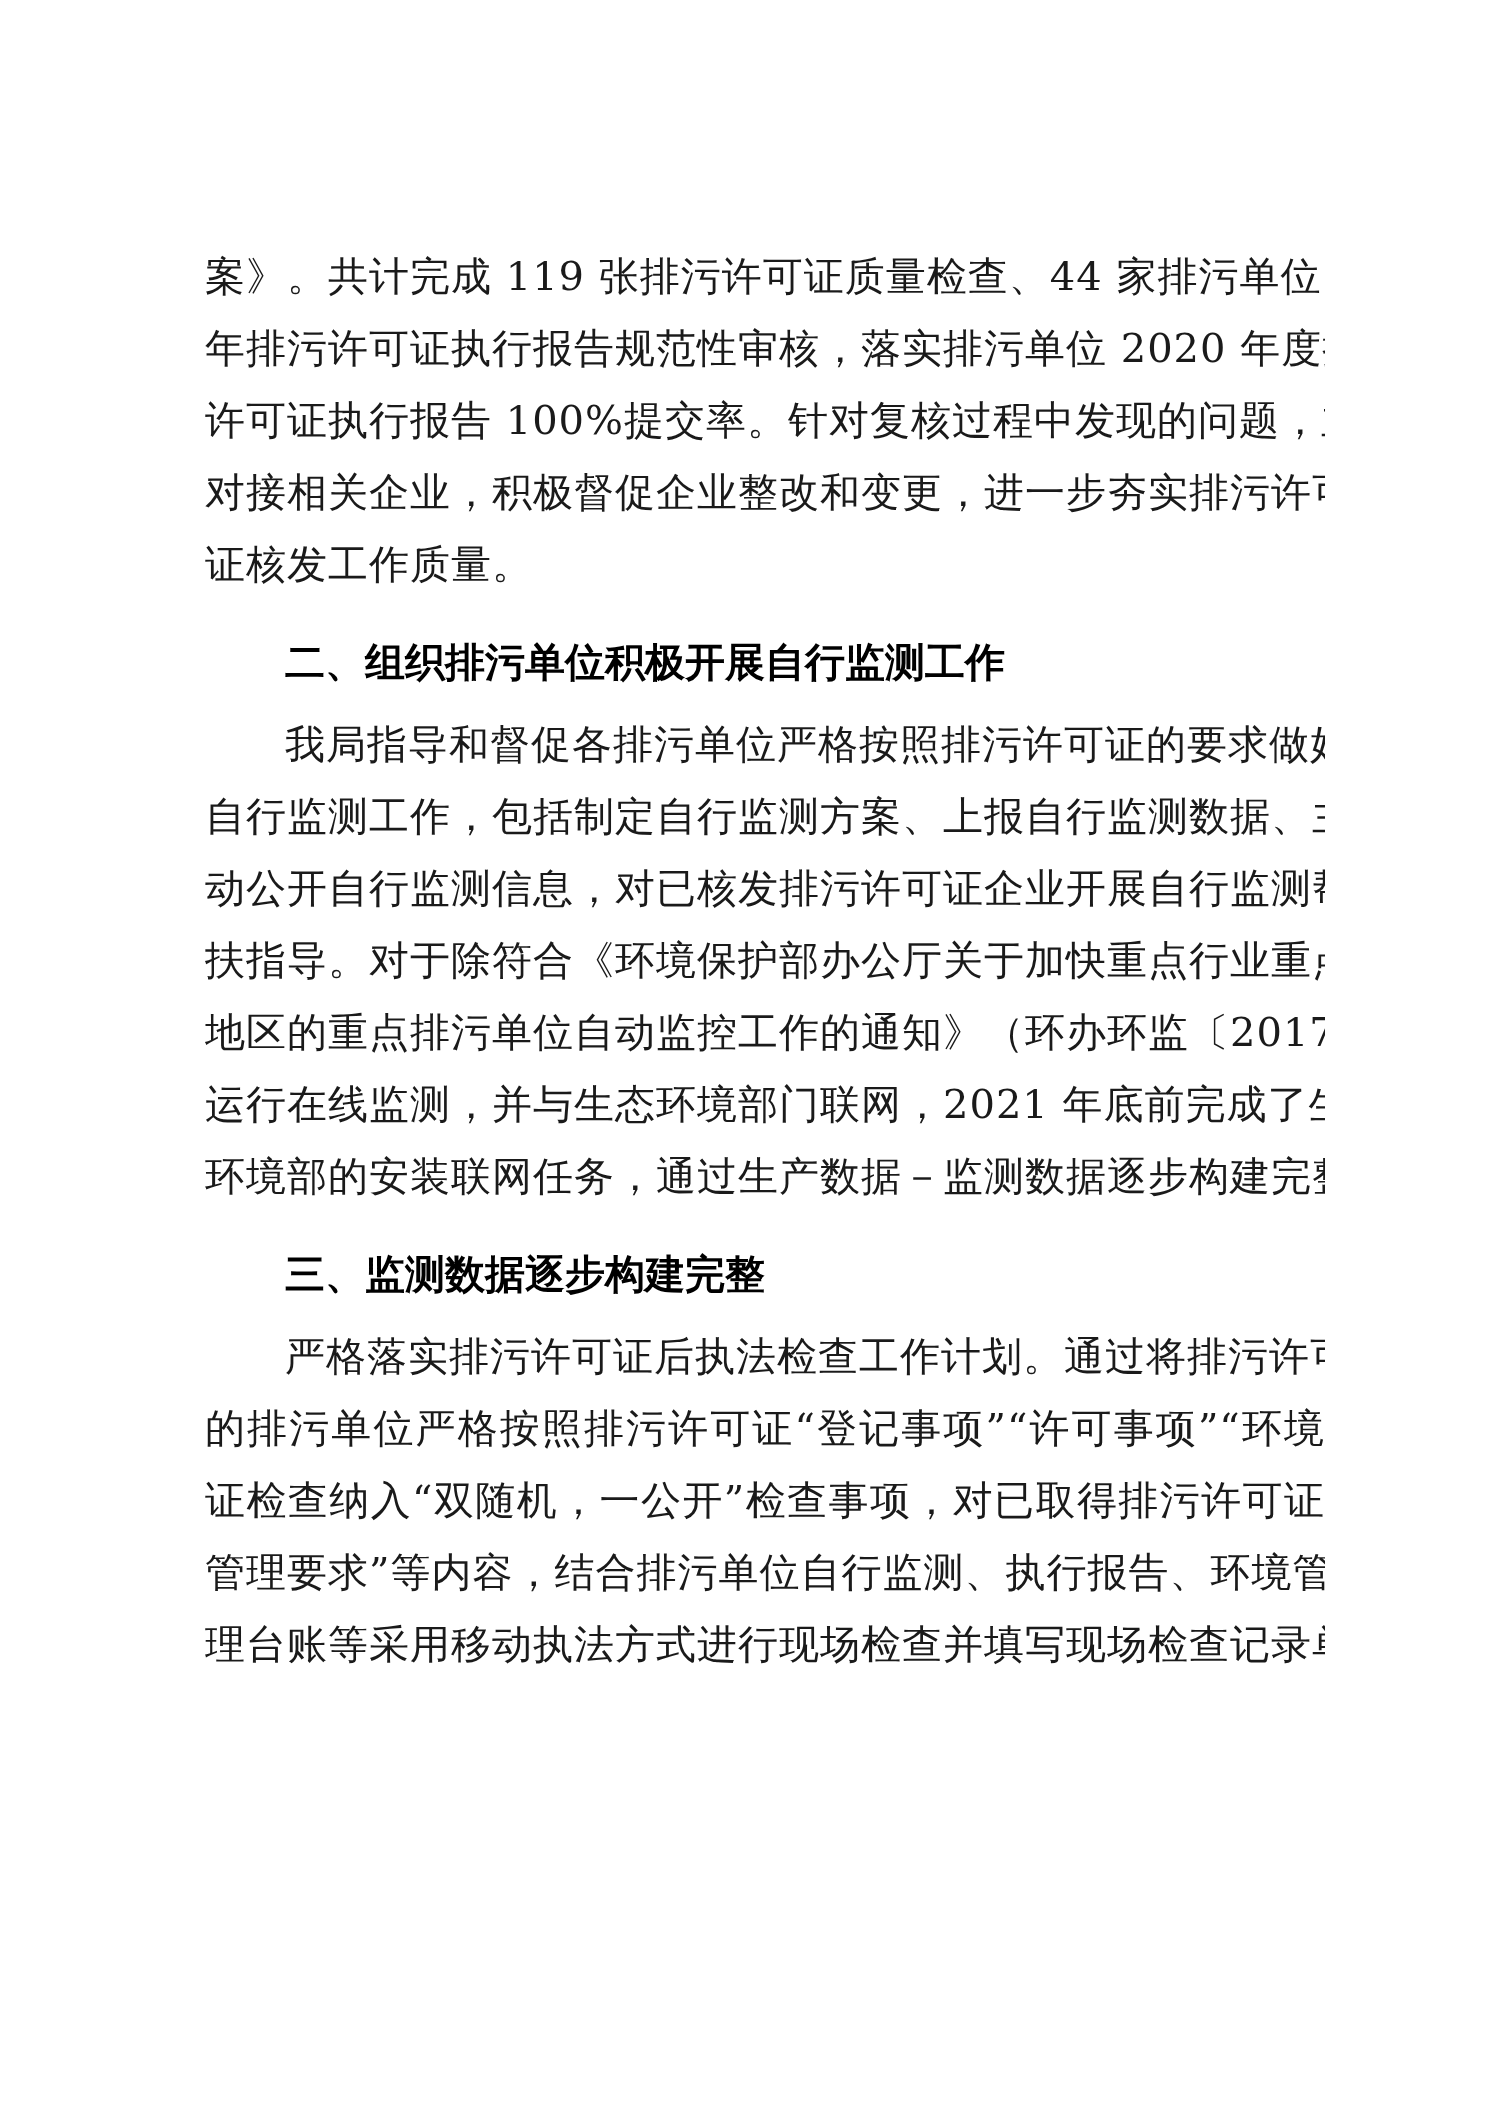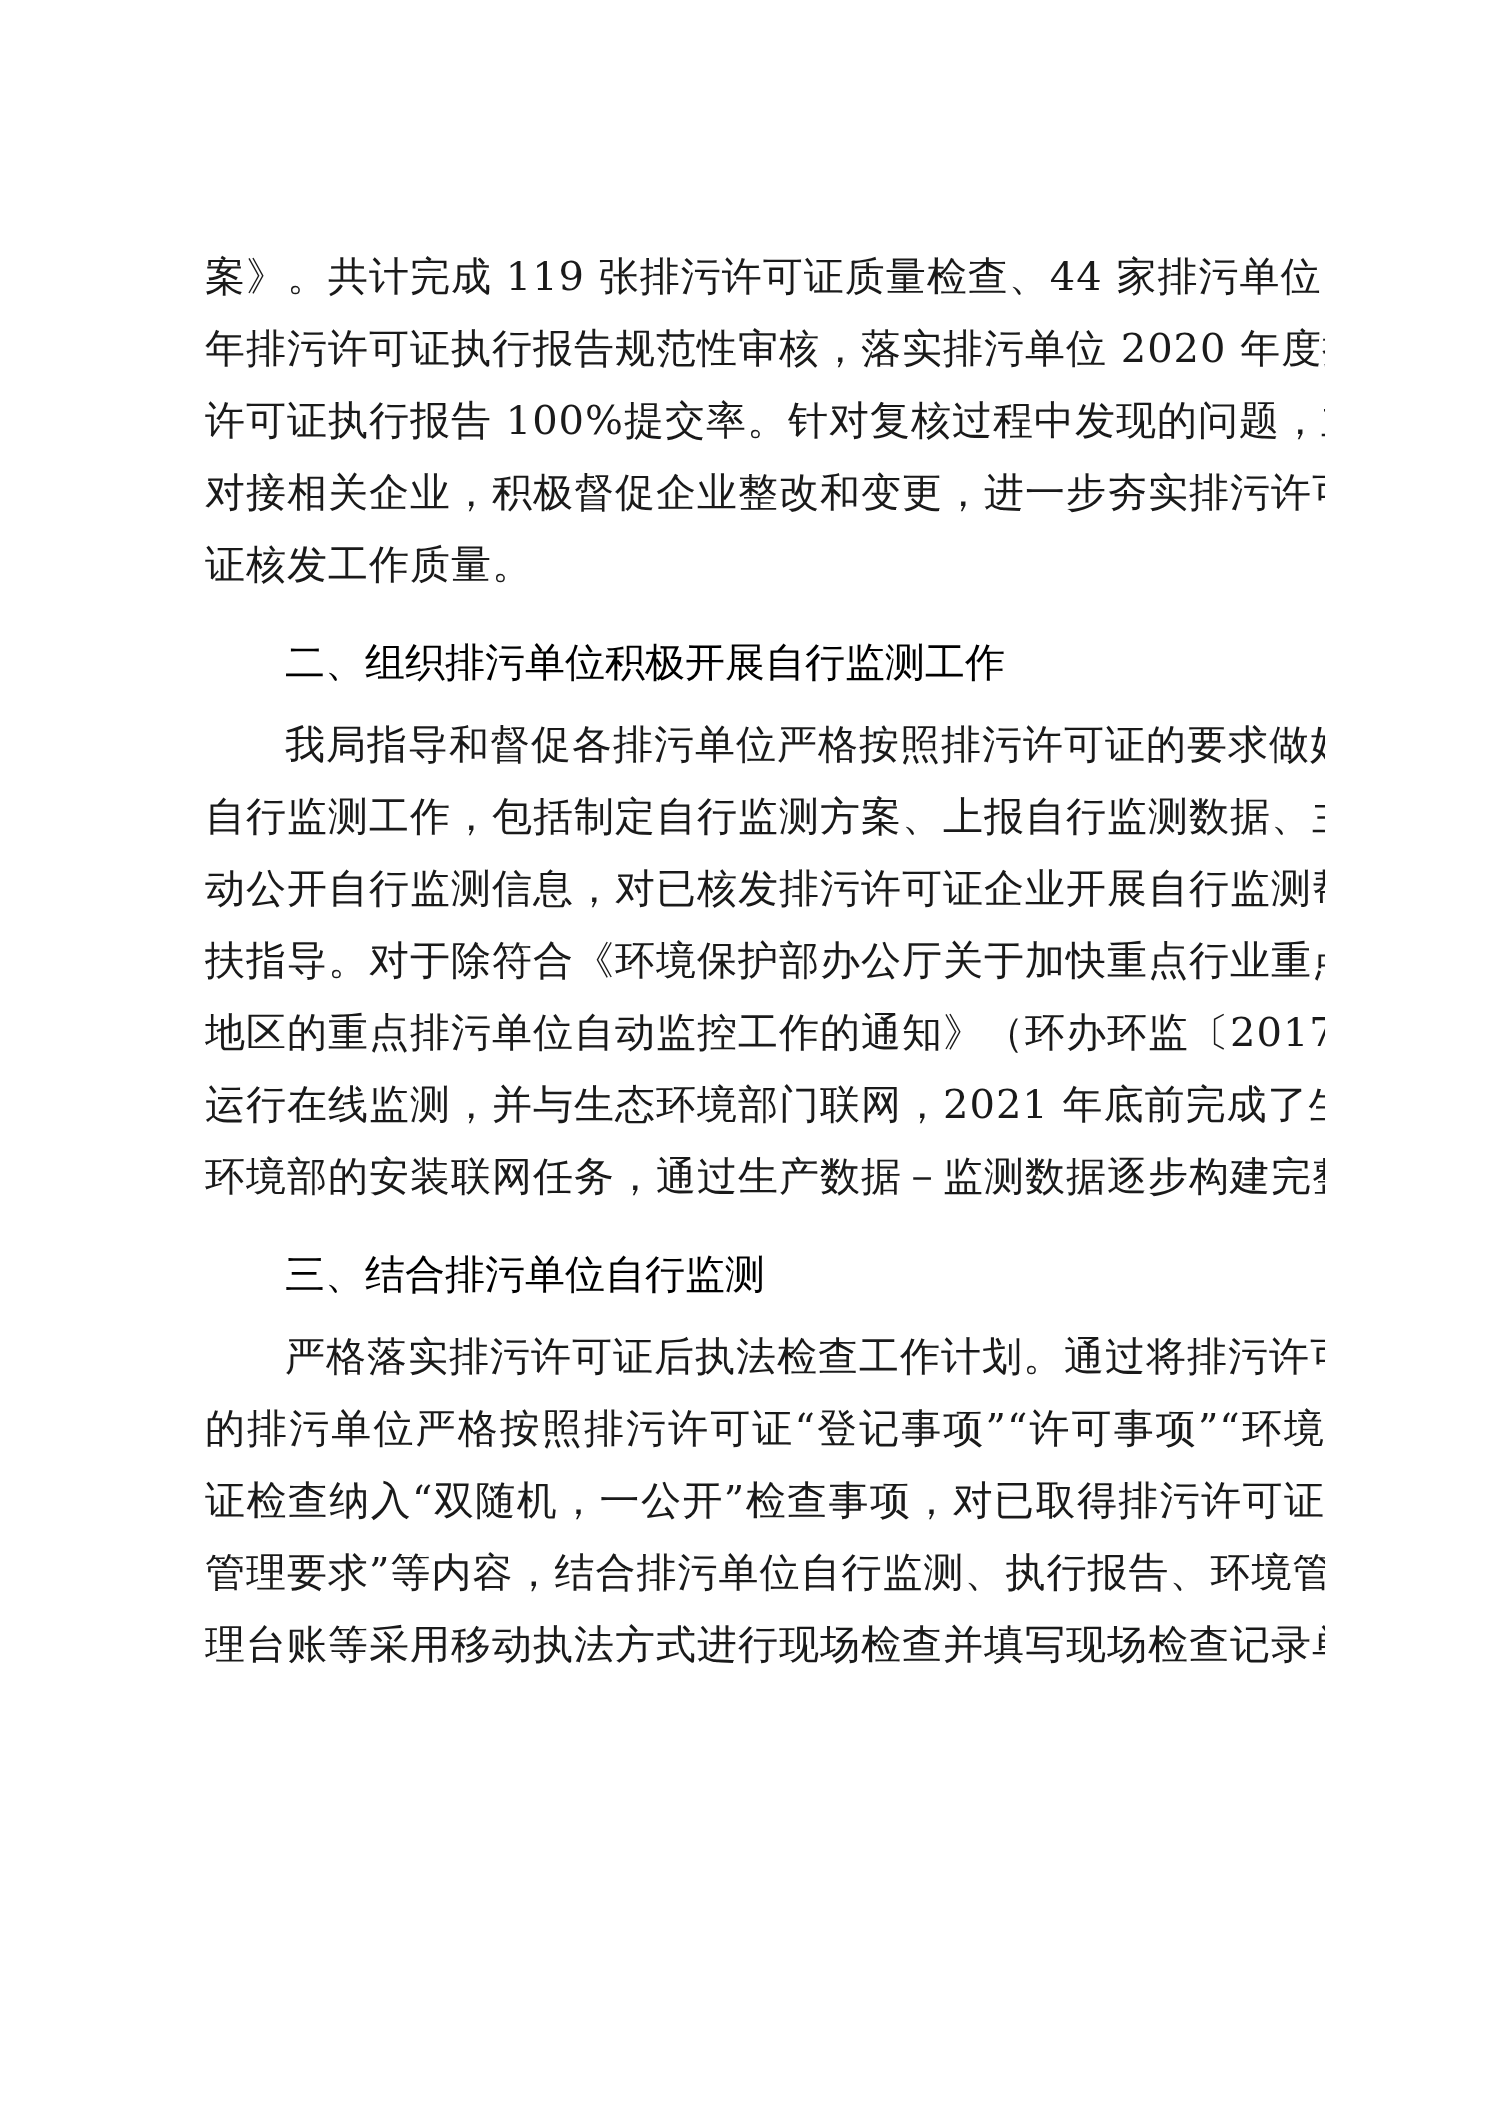"二、组织排污单位积极开展自行监测工作" .heading { font-weight: normal -> bold }
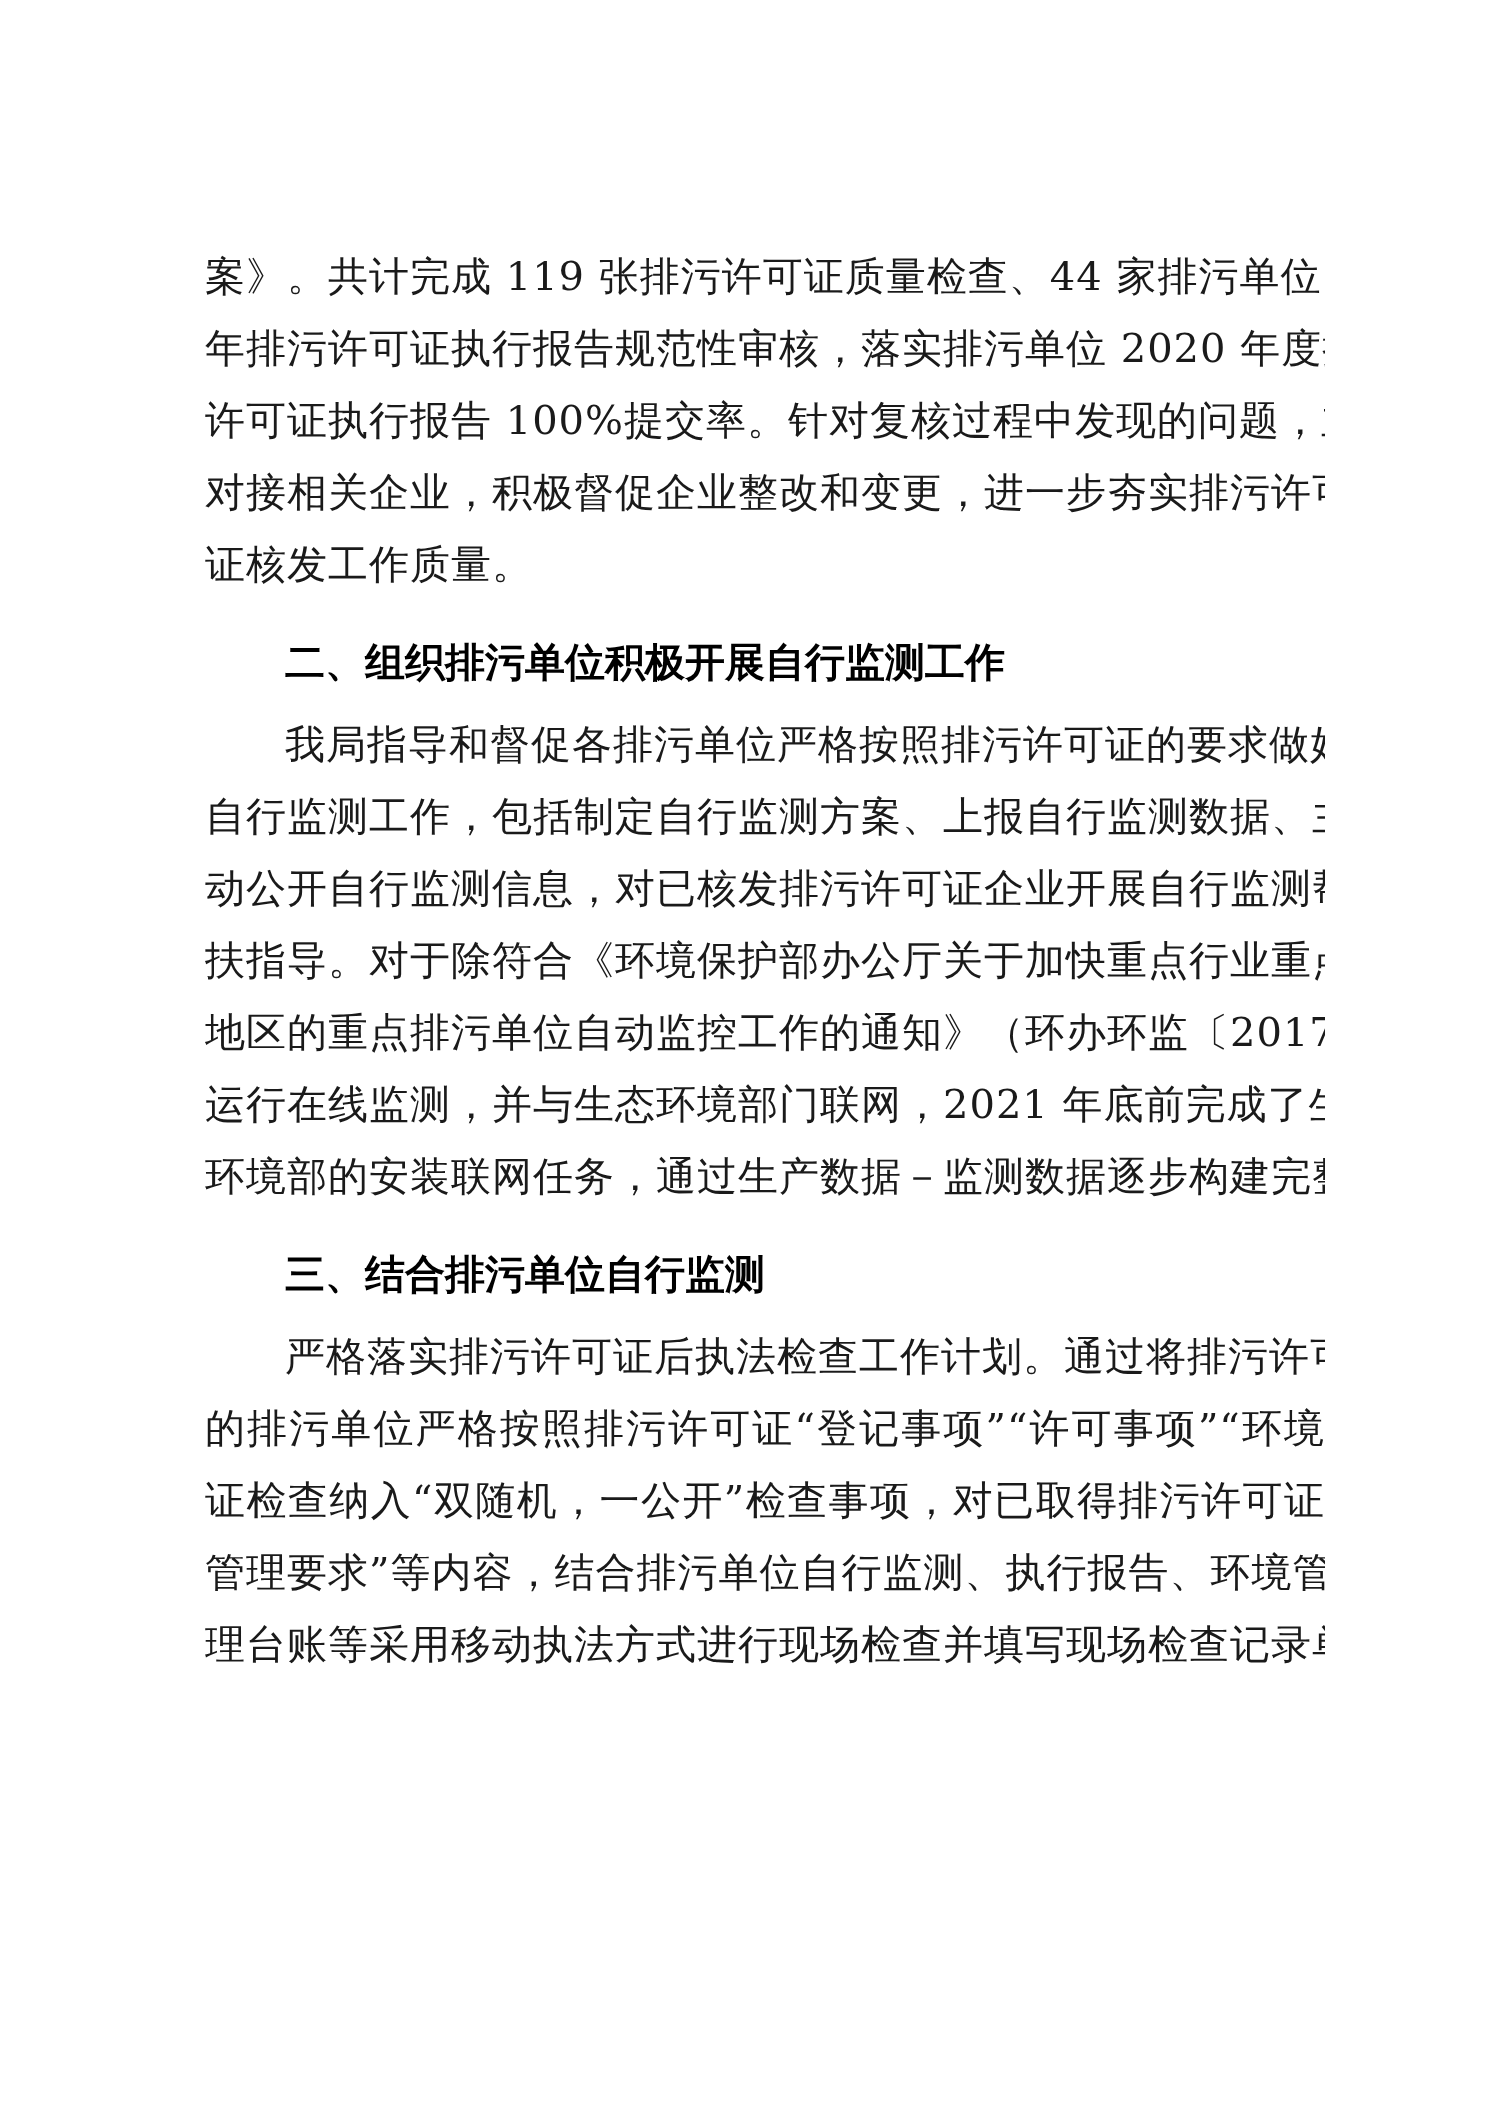"三、结合排污单位自行监测" h2.heading { text: 结合排污单位自行监测 -> 监测数据逐步构建完整 }
